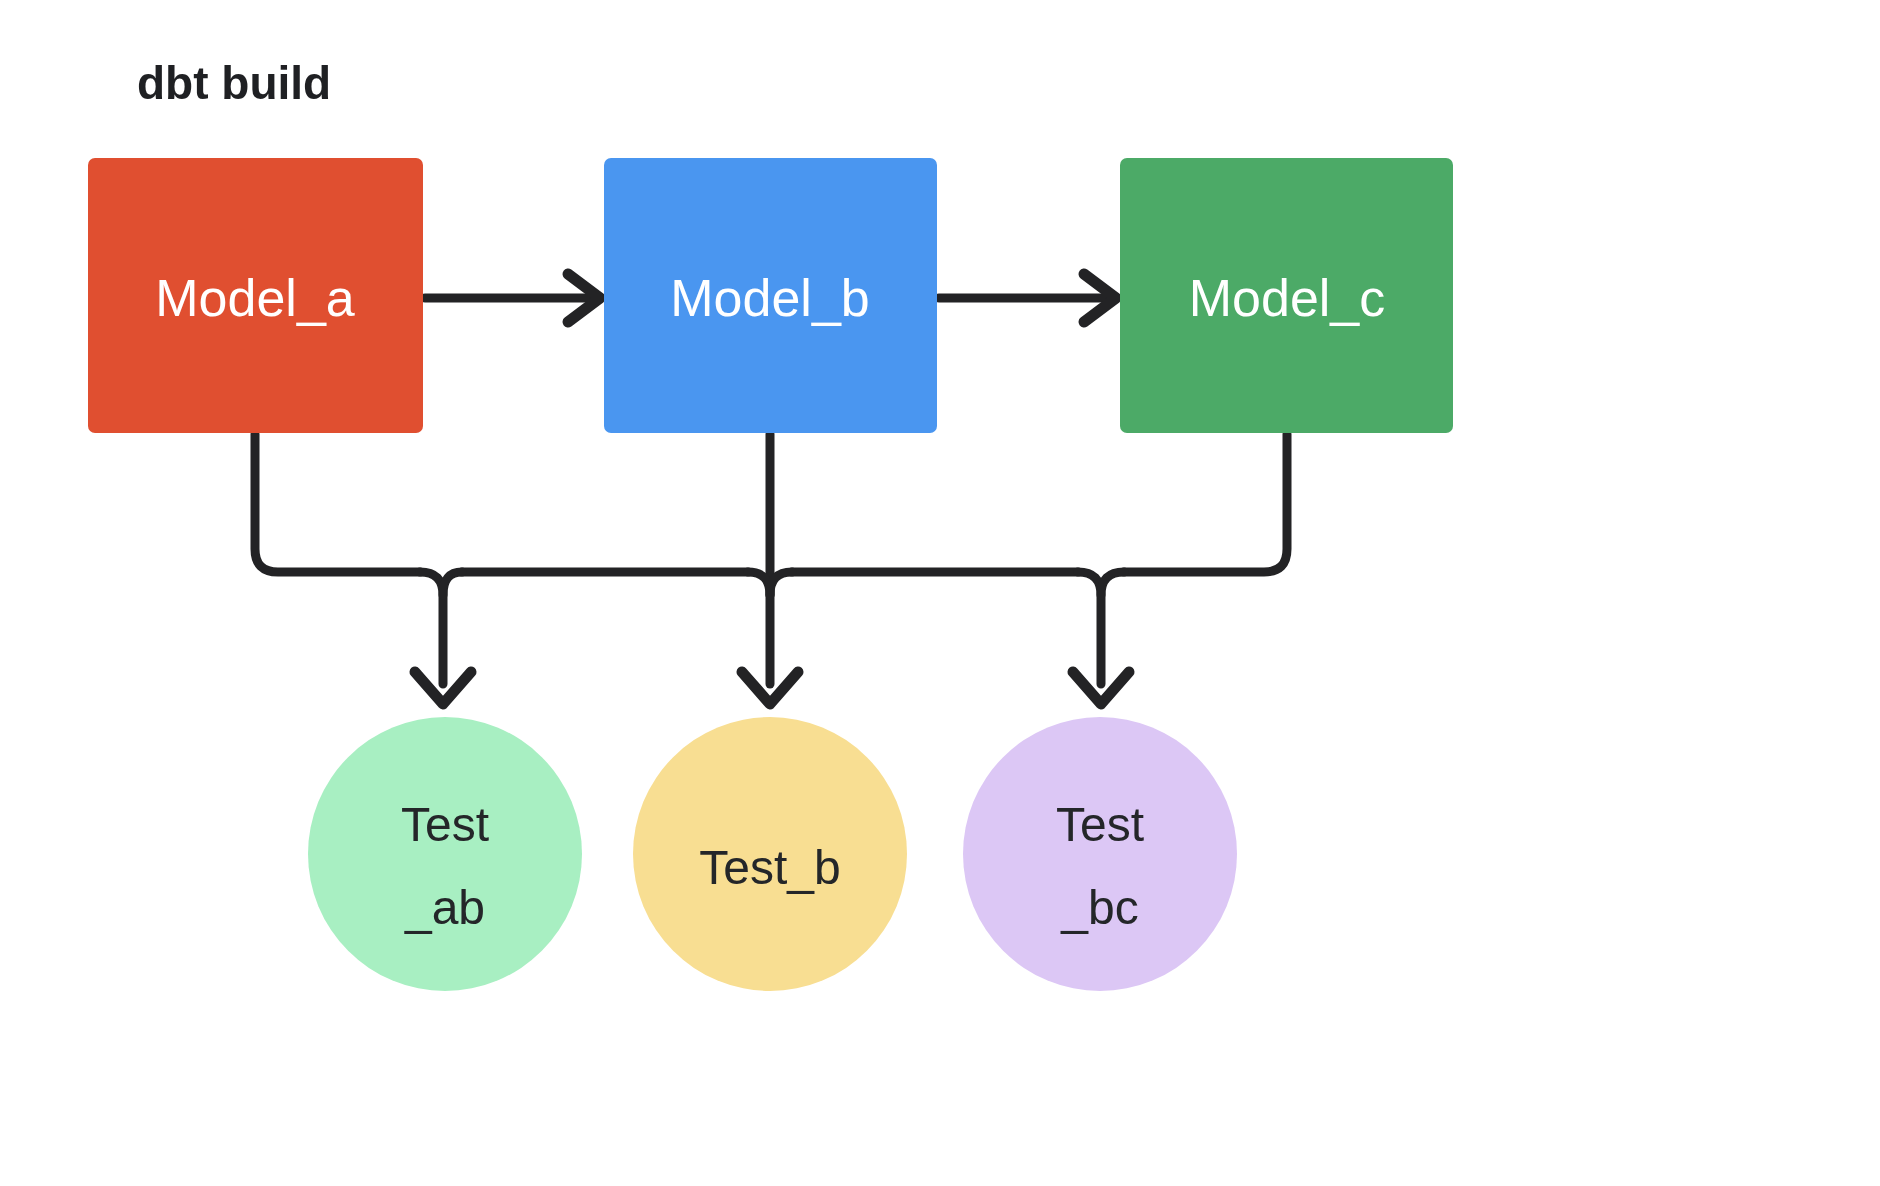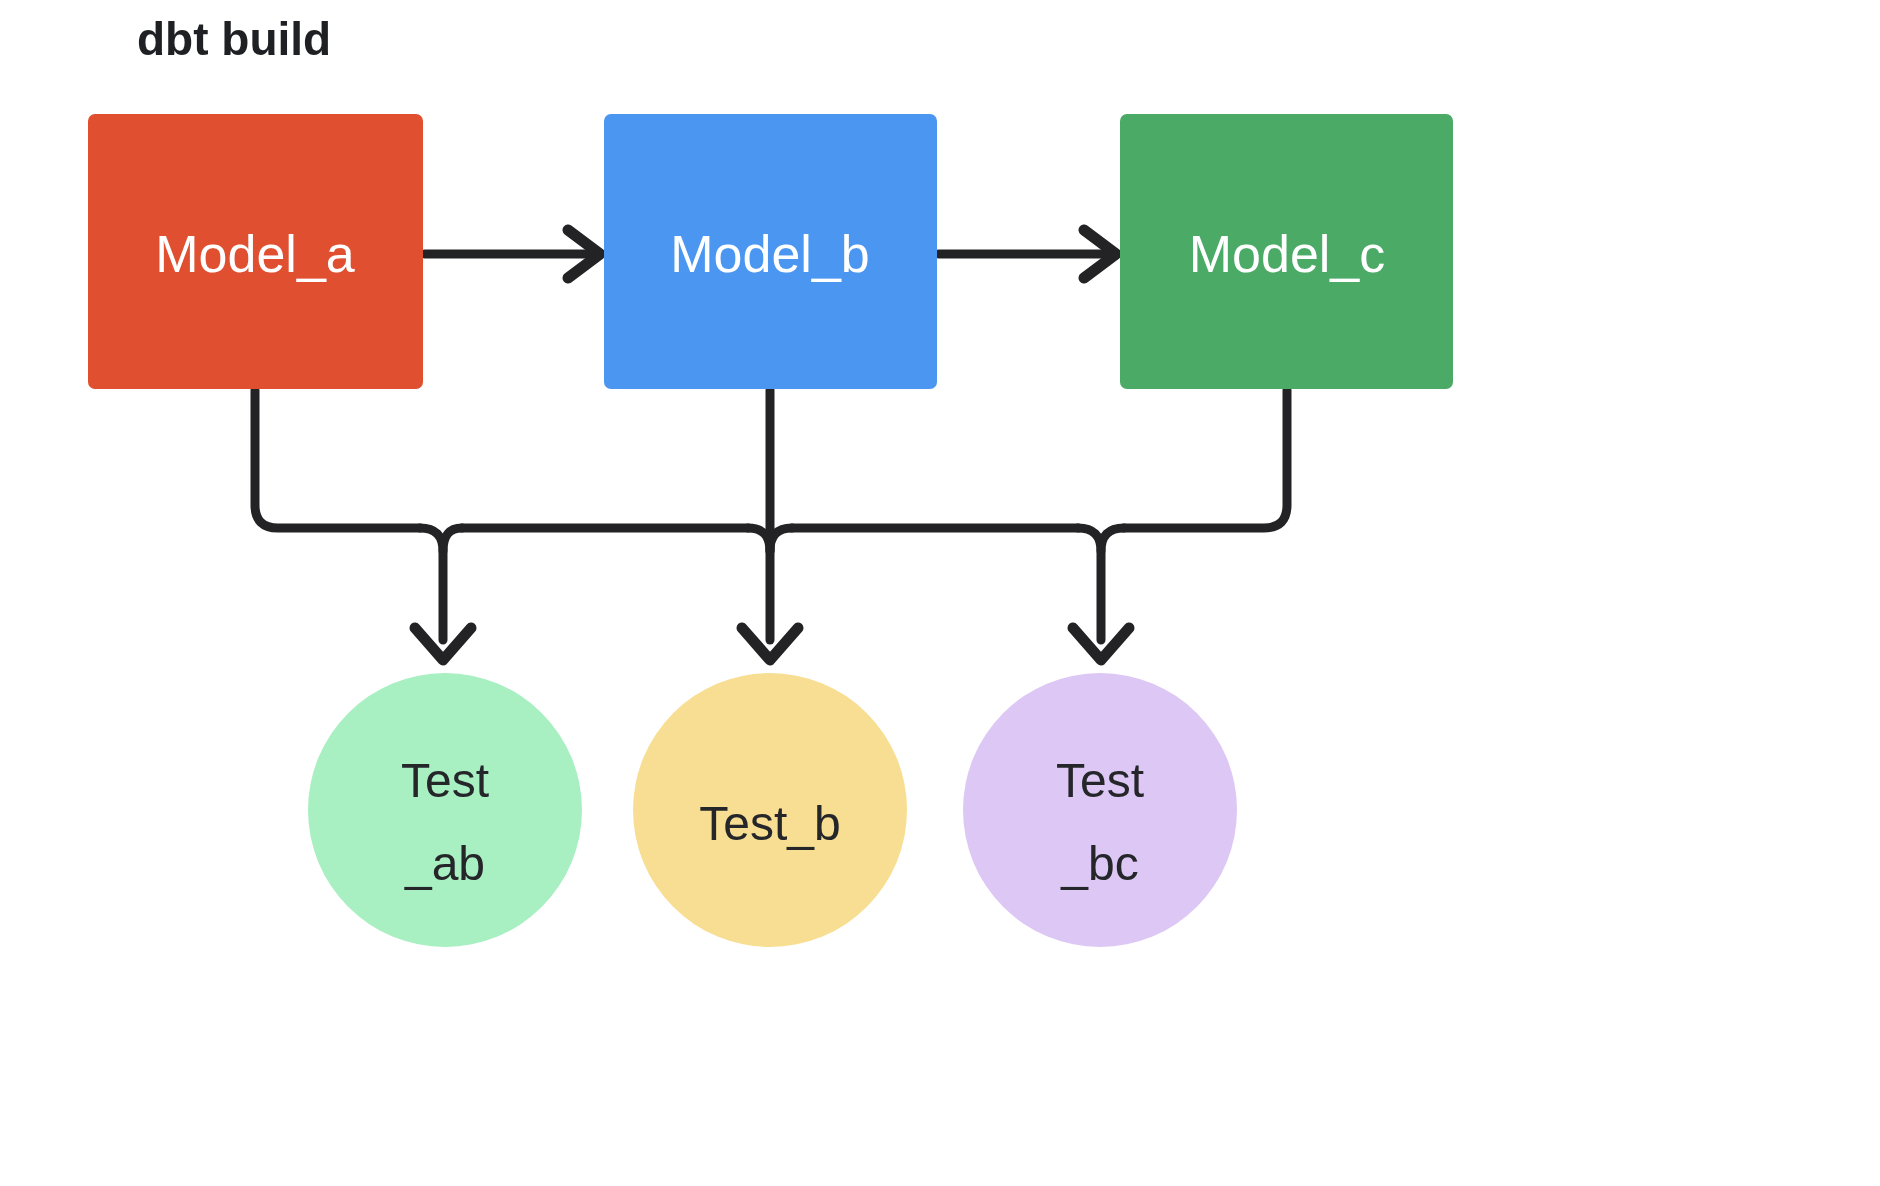"dbt build" #canvas { margin-top: none -> 44px }
